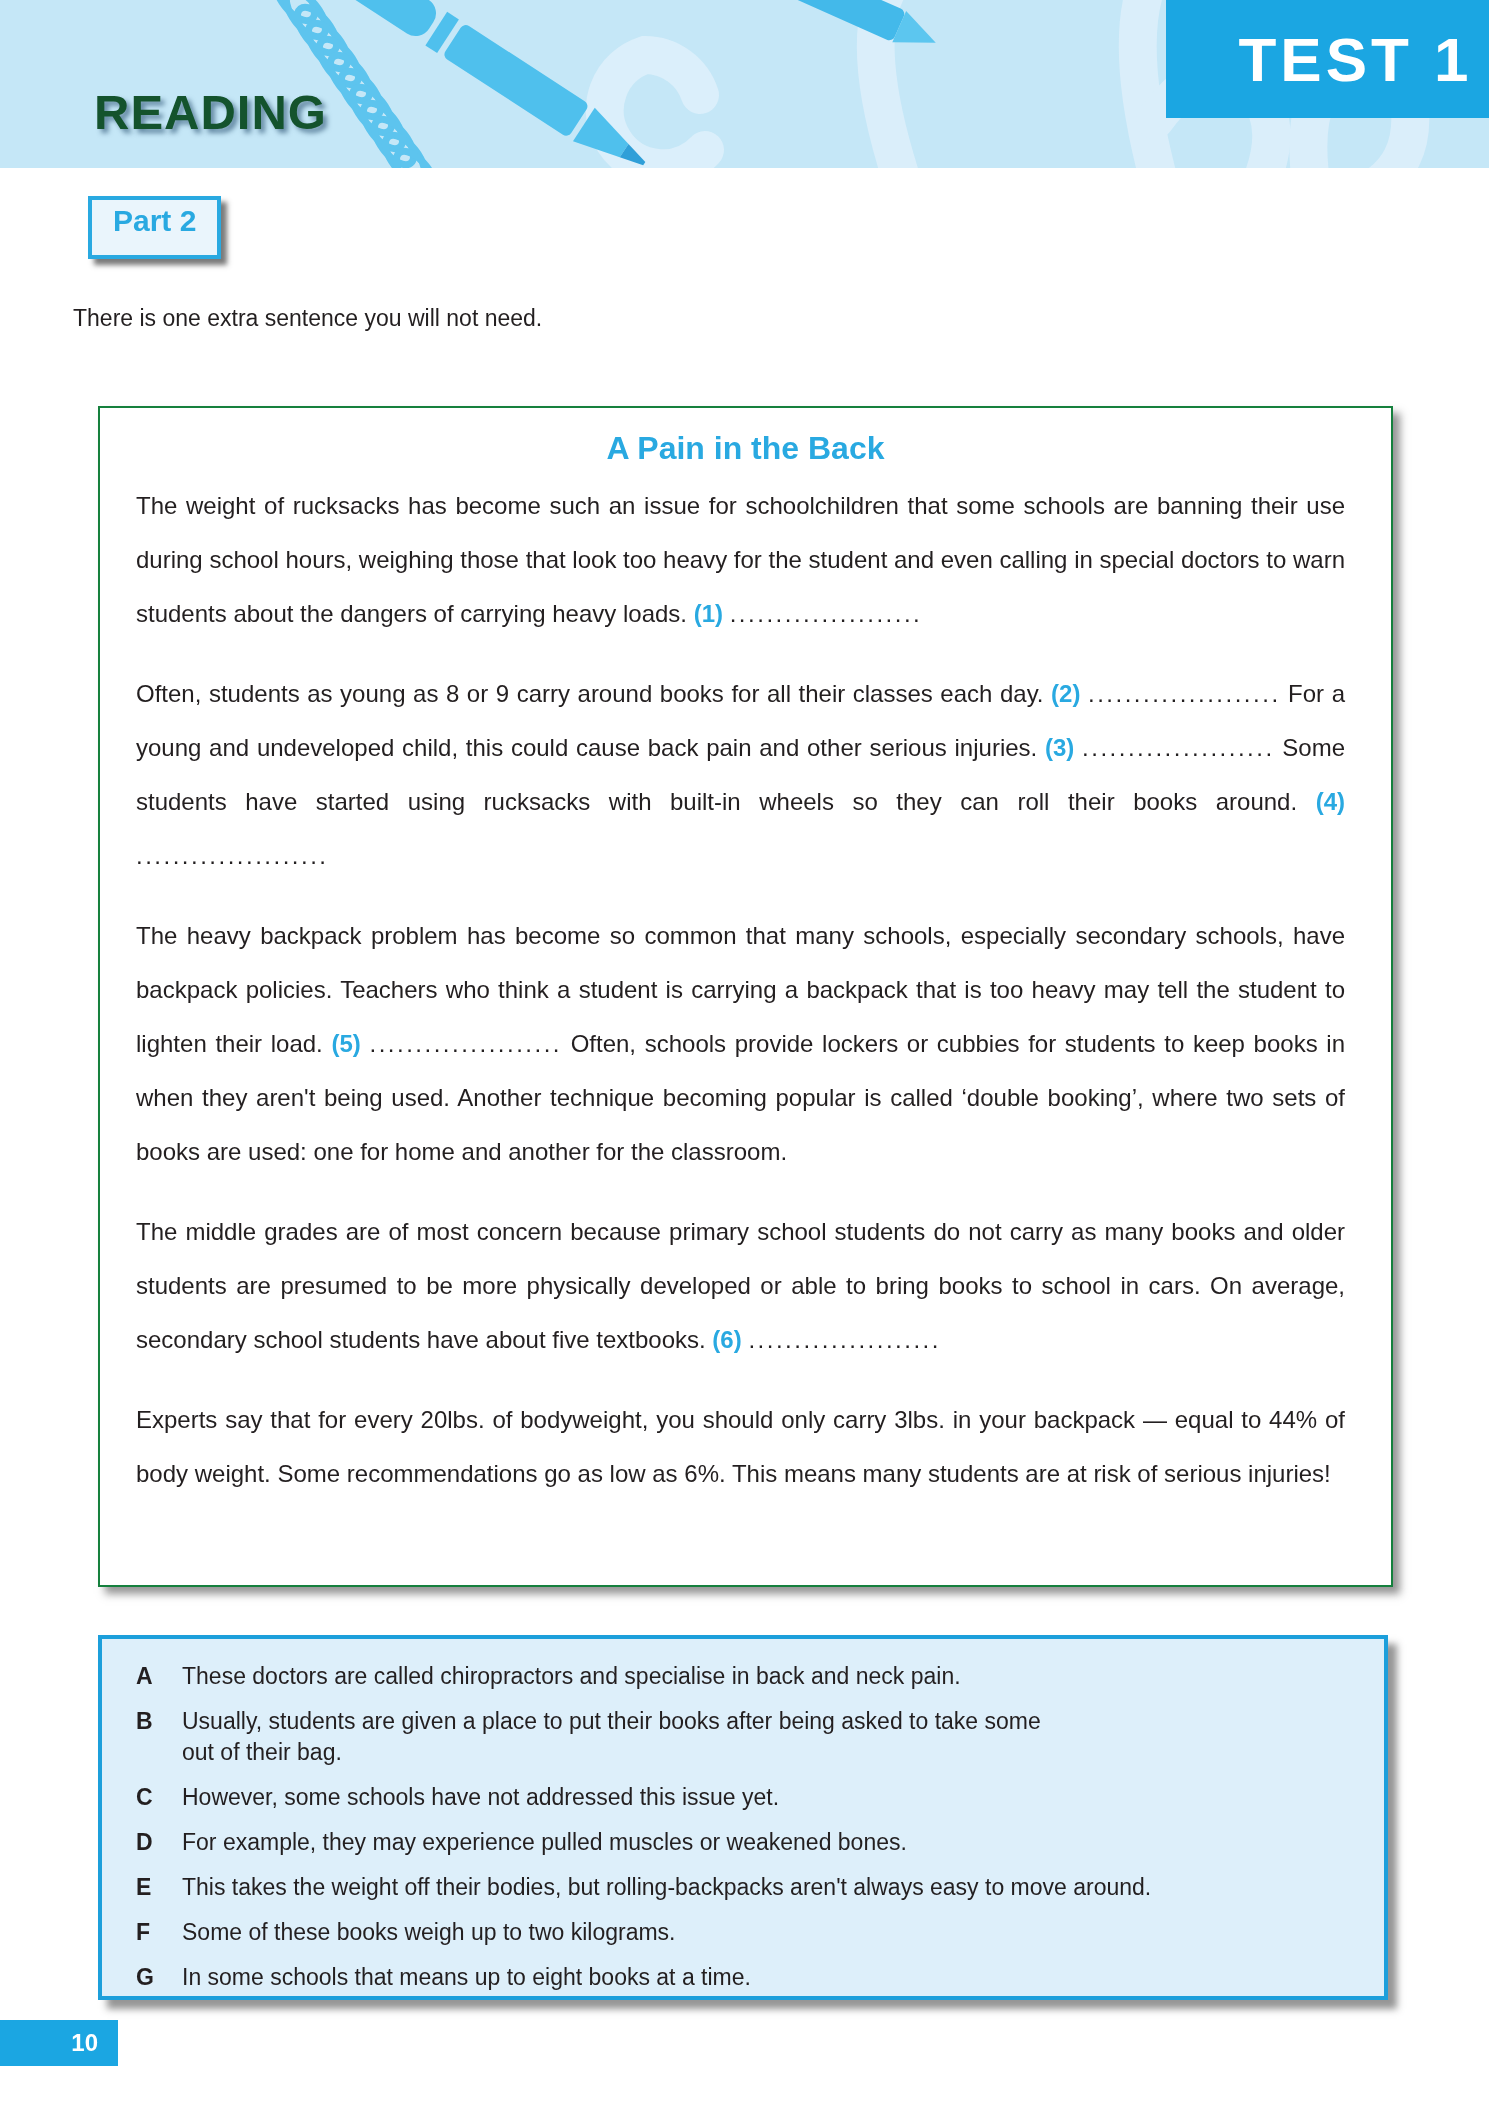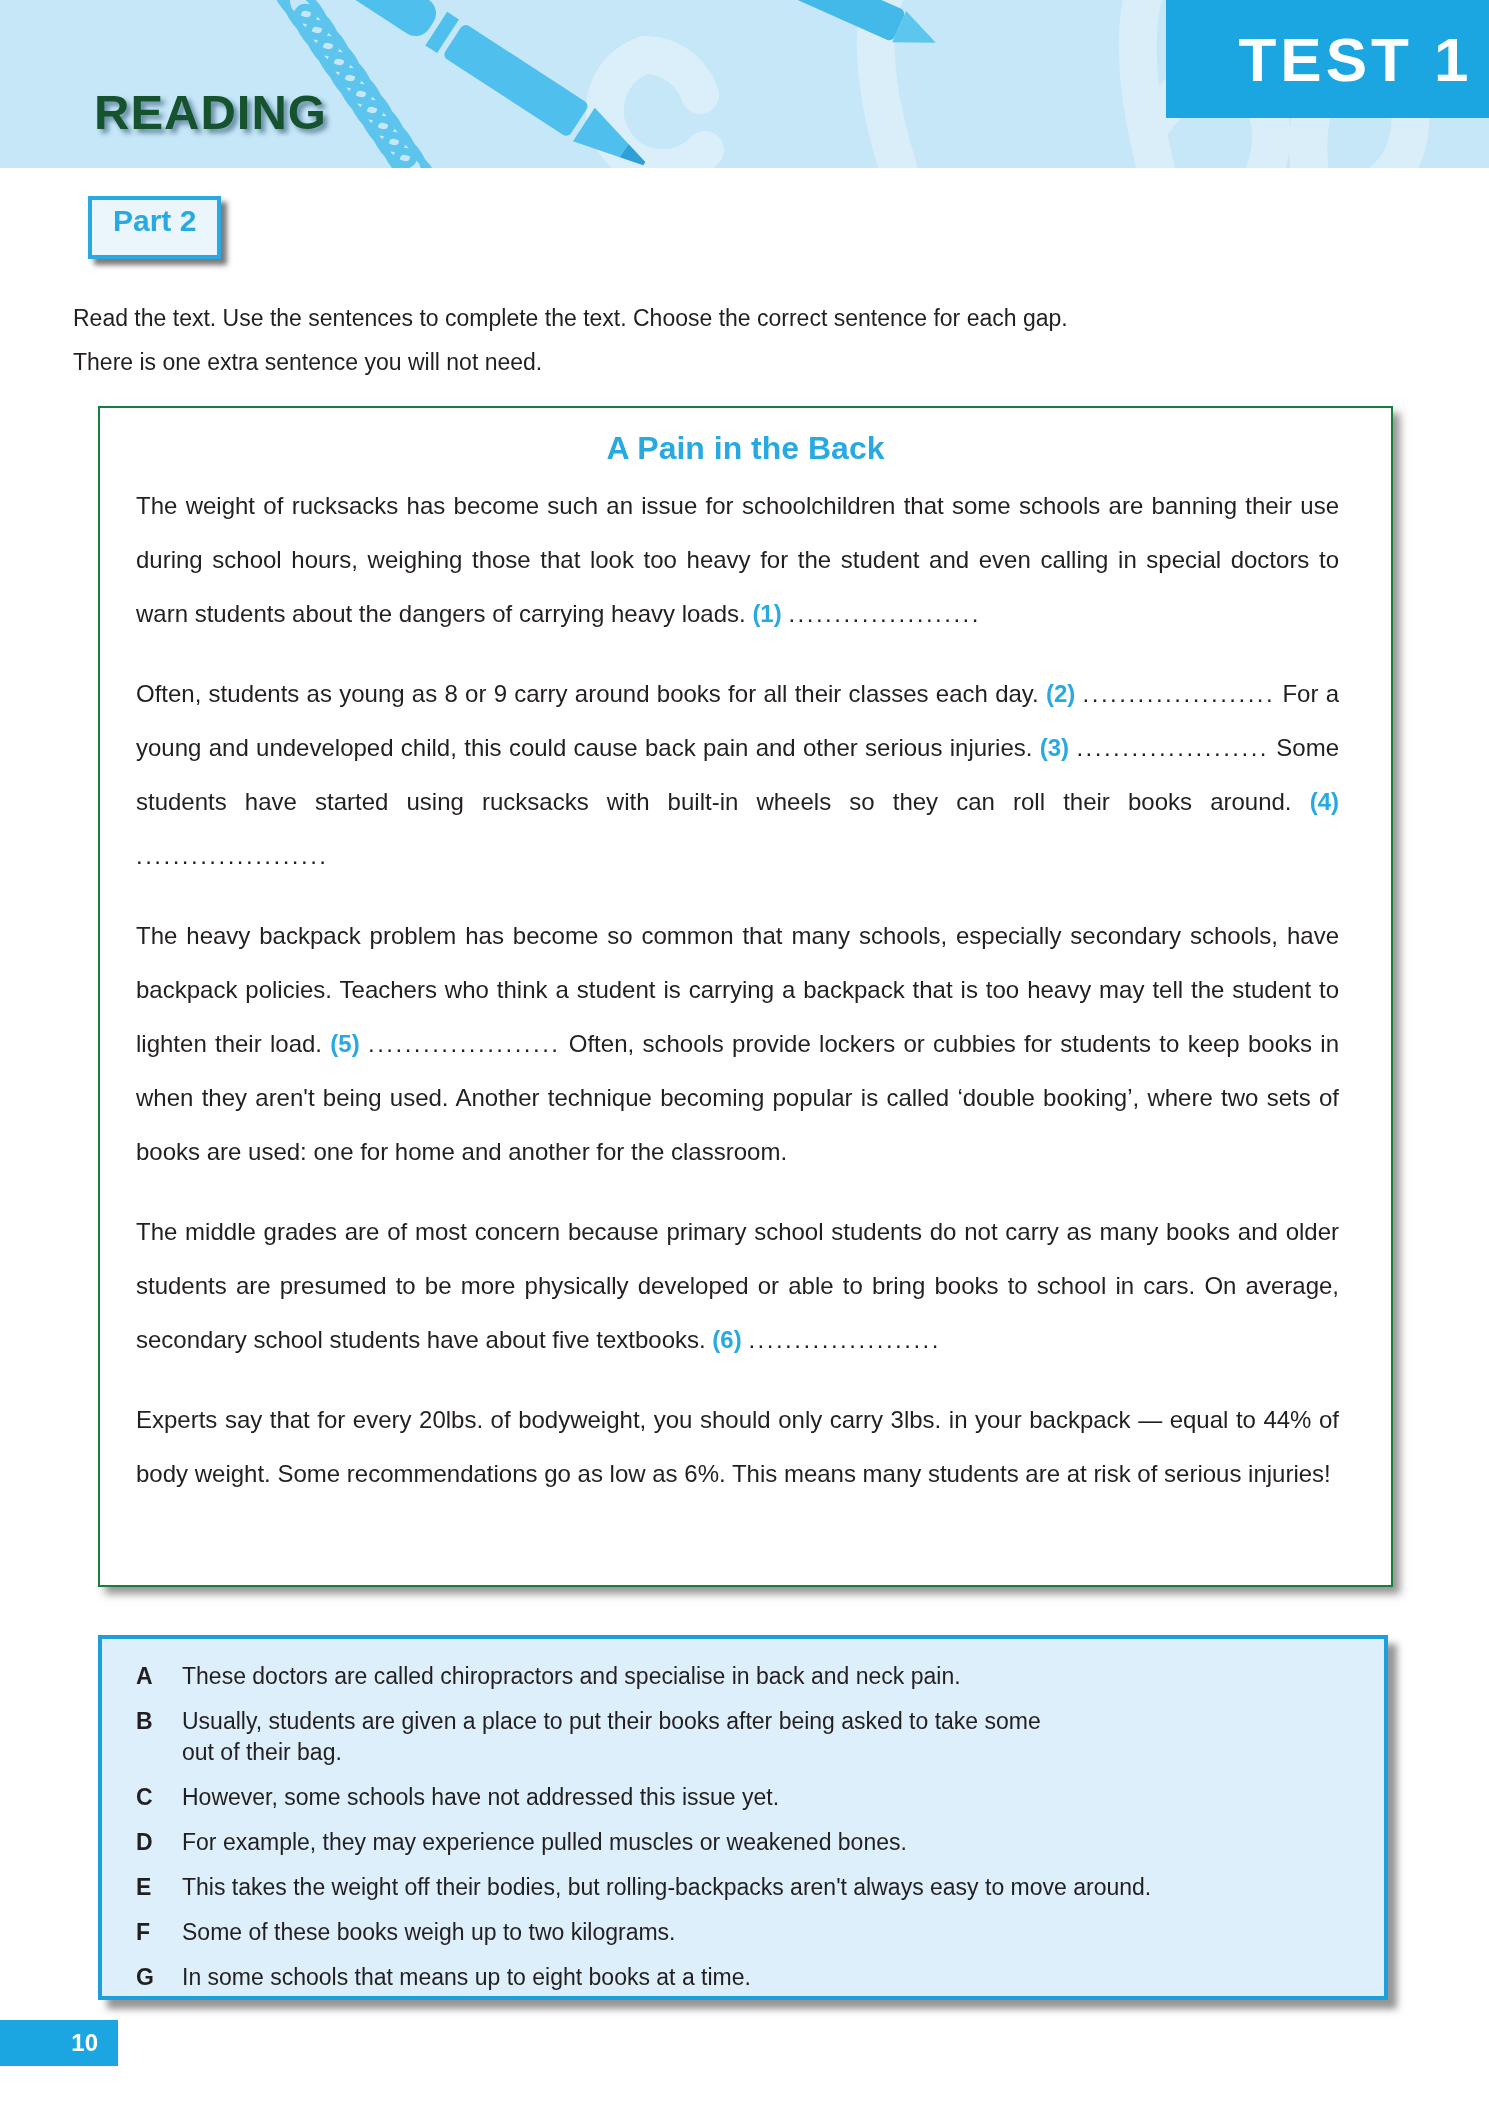"Read the text. Use the" div { html: <div>Read the text. Use the sentences to complete the text. Choose the correct sentence for each gap.</div> -> none }
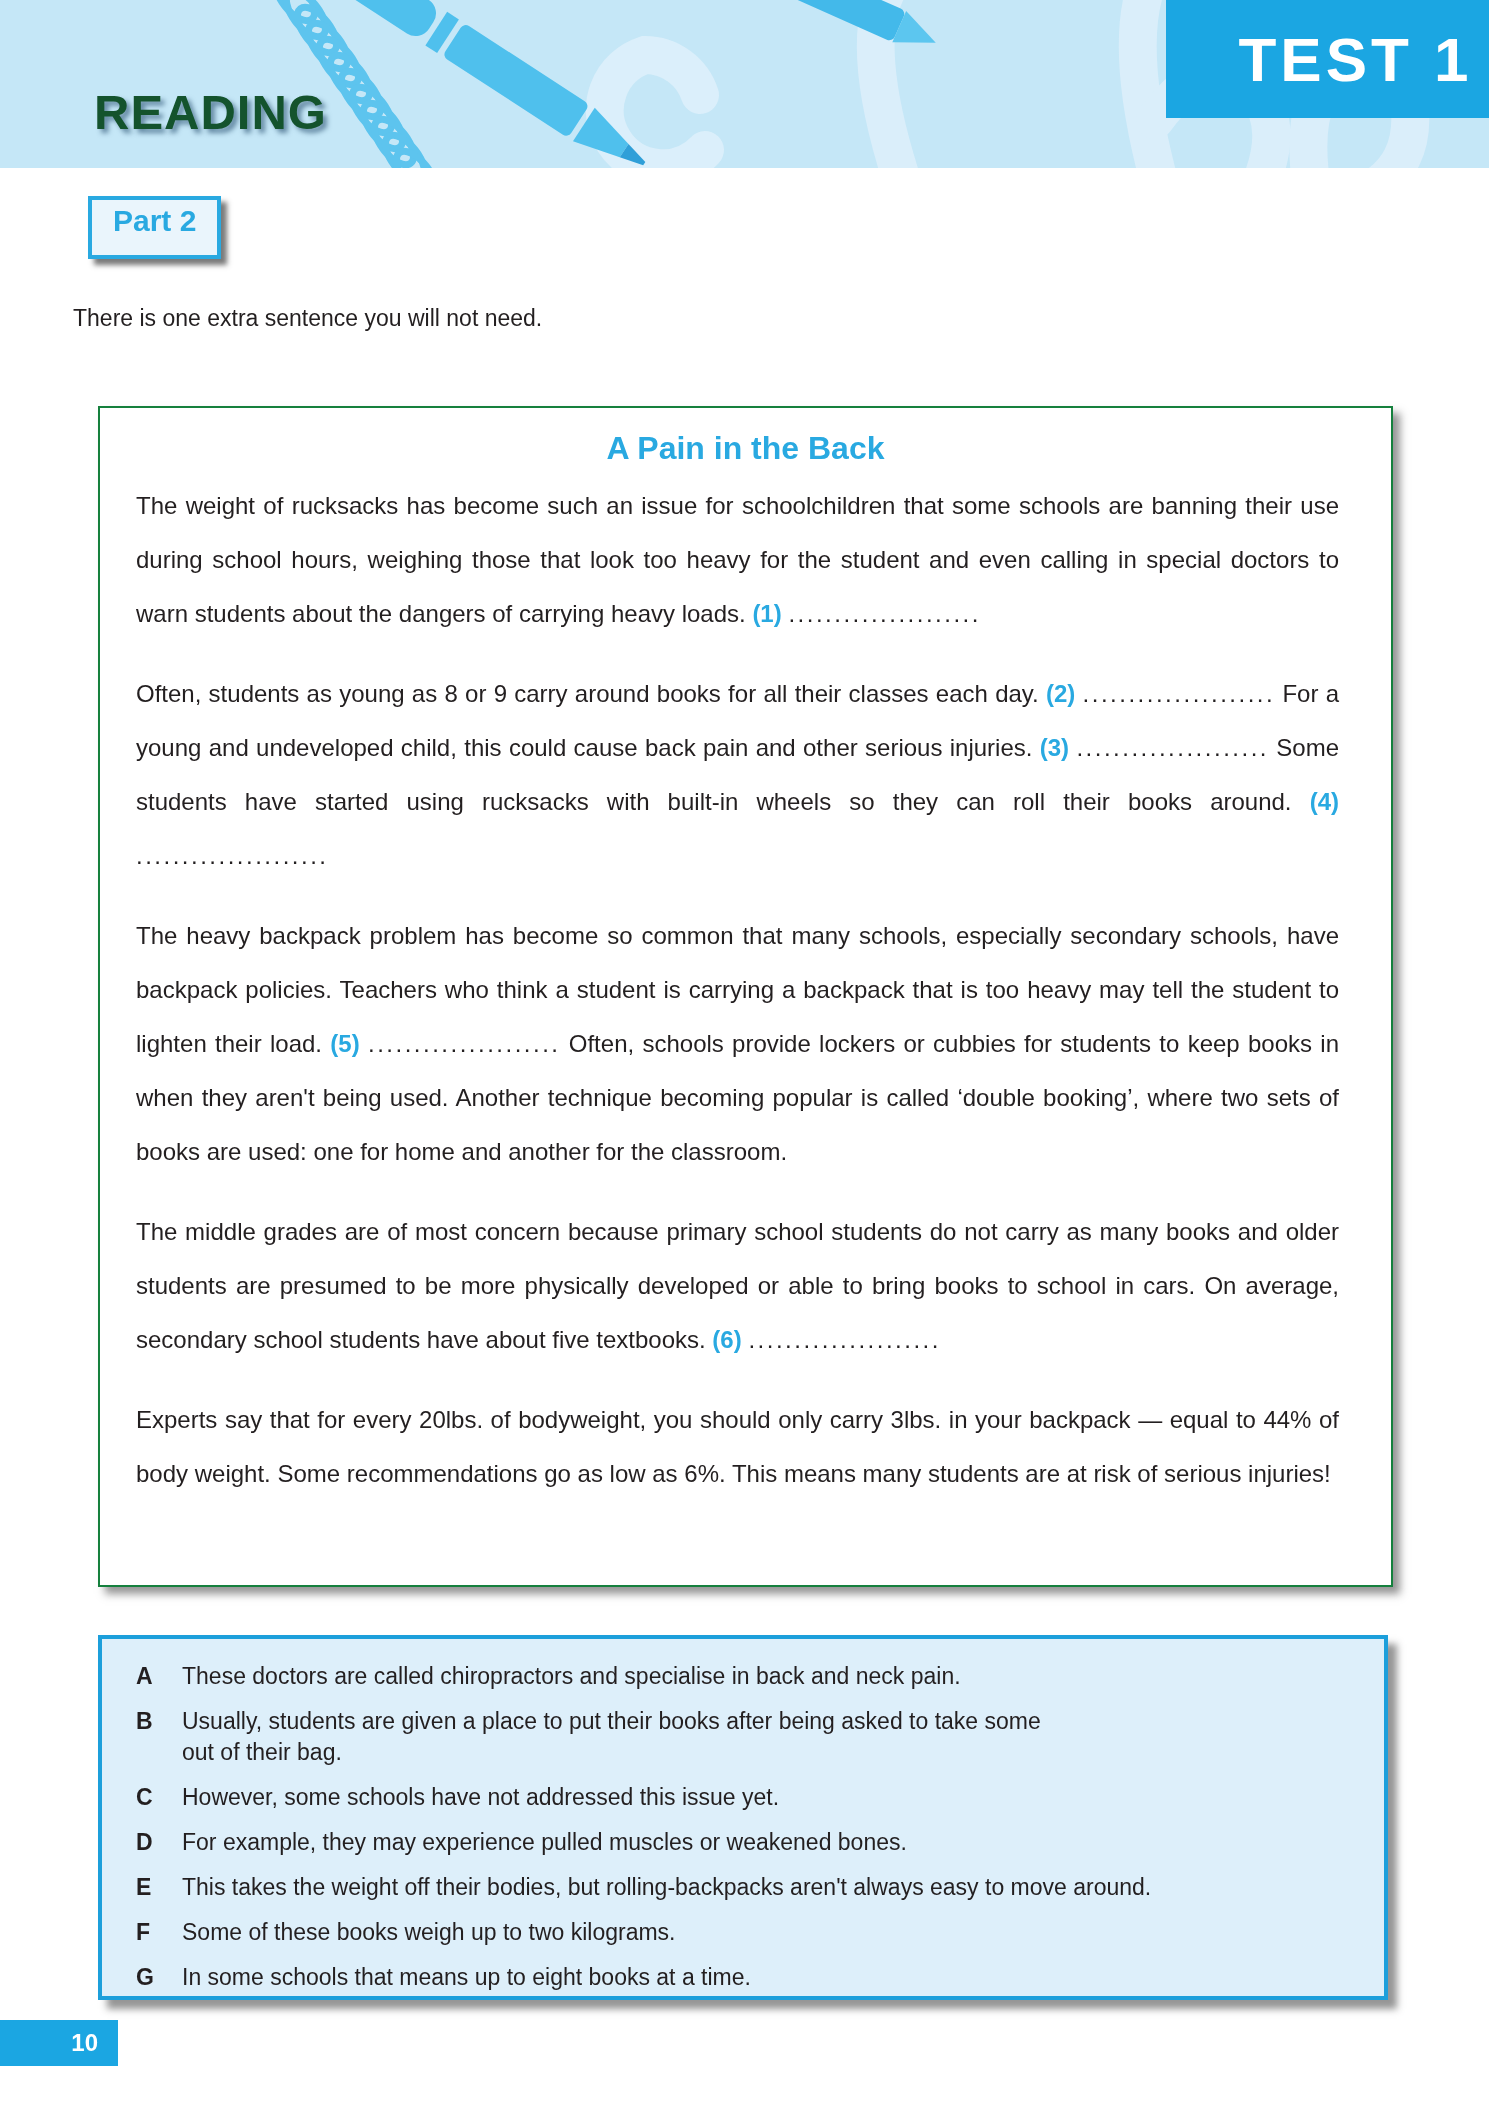"The weight of rucksacks has" .passage-box p { margin: 0 16px 26px 0 -> 0 10px 26px 0 }
